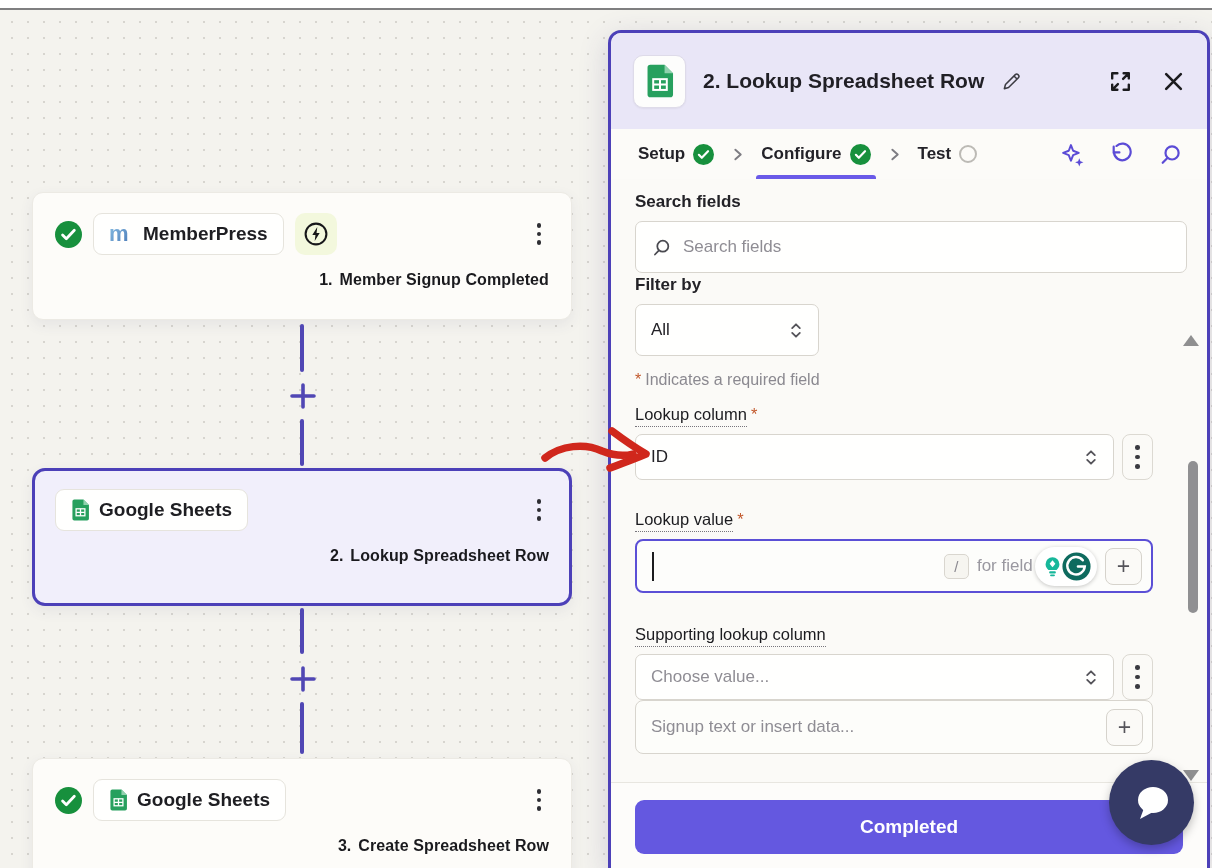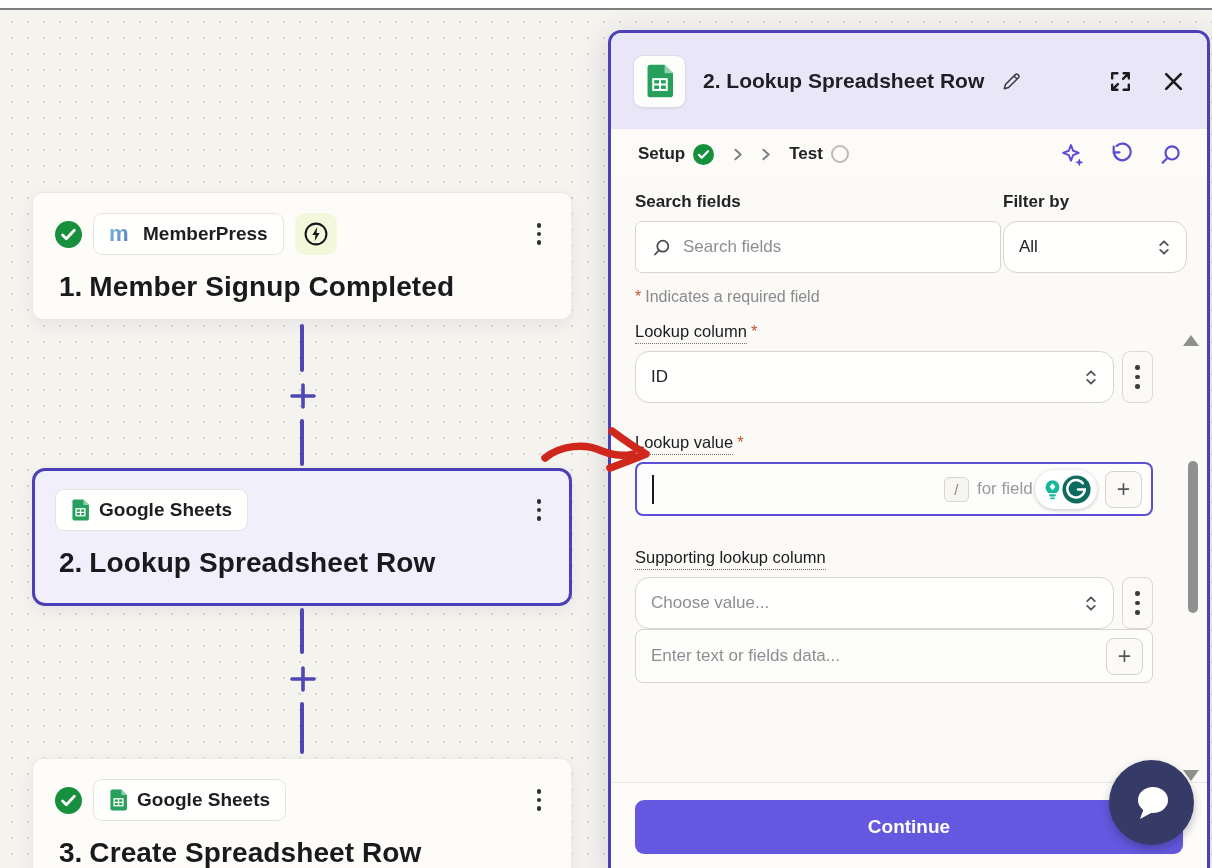"Configure" div.tab { html: none -> <div> <span>Configure</span> <svg> <circle></circle> <path></path> </svg> </div> }
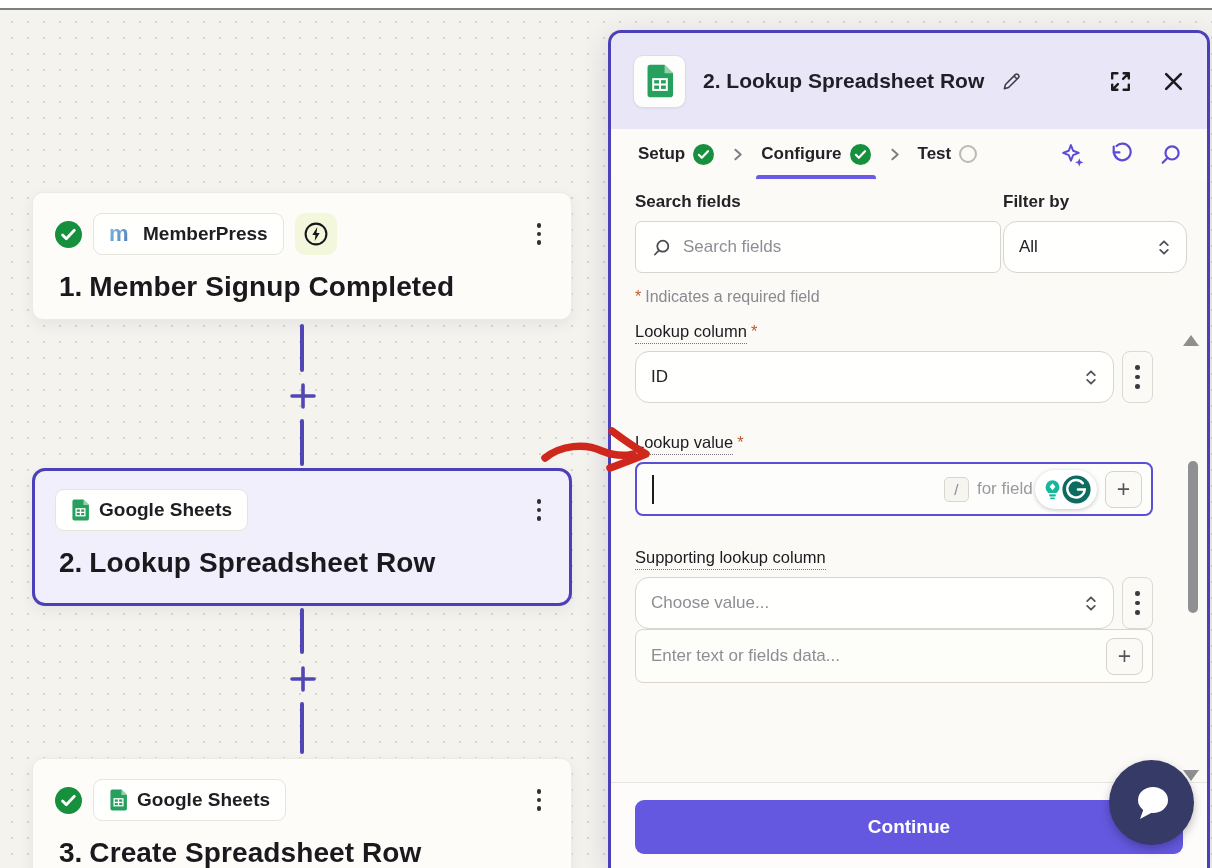"Search fields" .searchrow { flex-direction: none -> column }
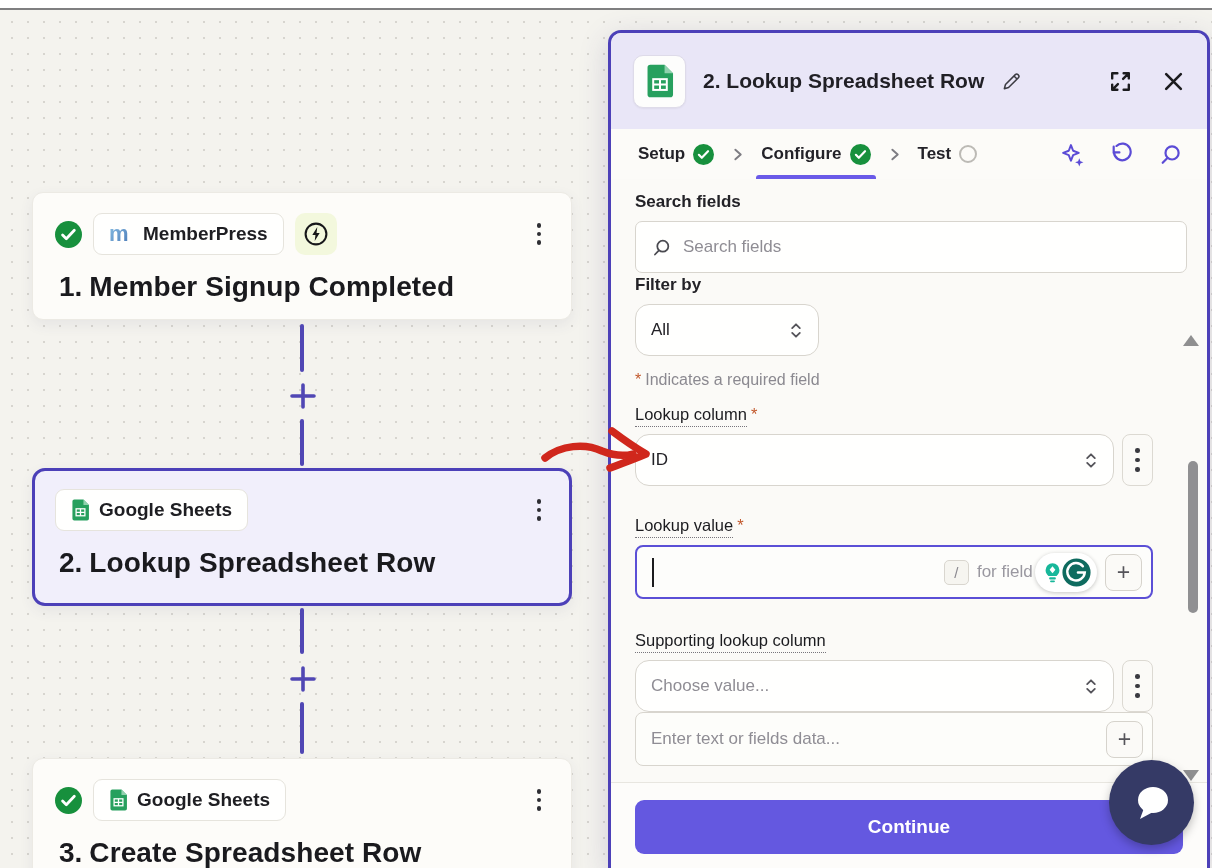"1. Member Signup Completed" .step-title { font-size: 28px -> 16px; text-align: none -> right }
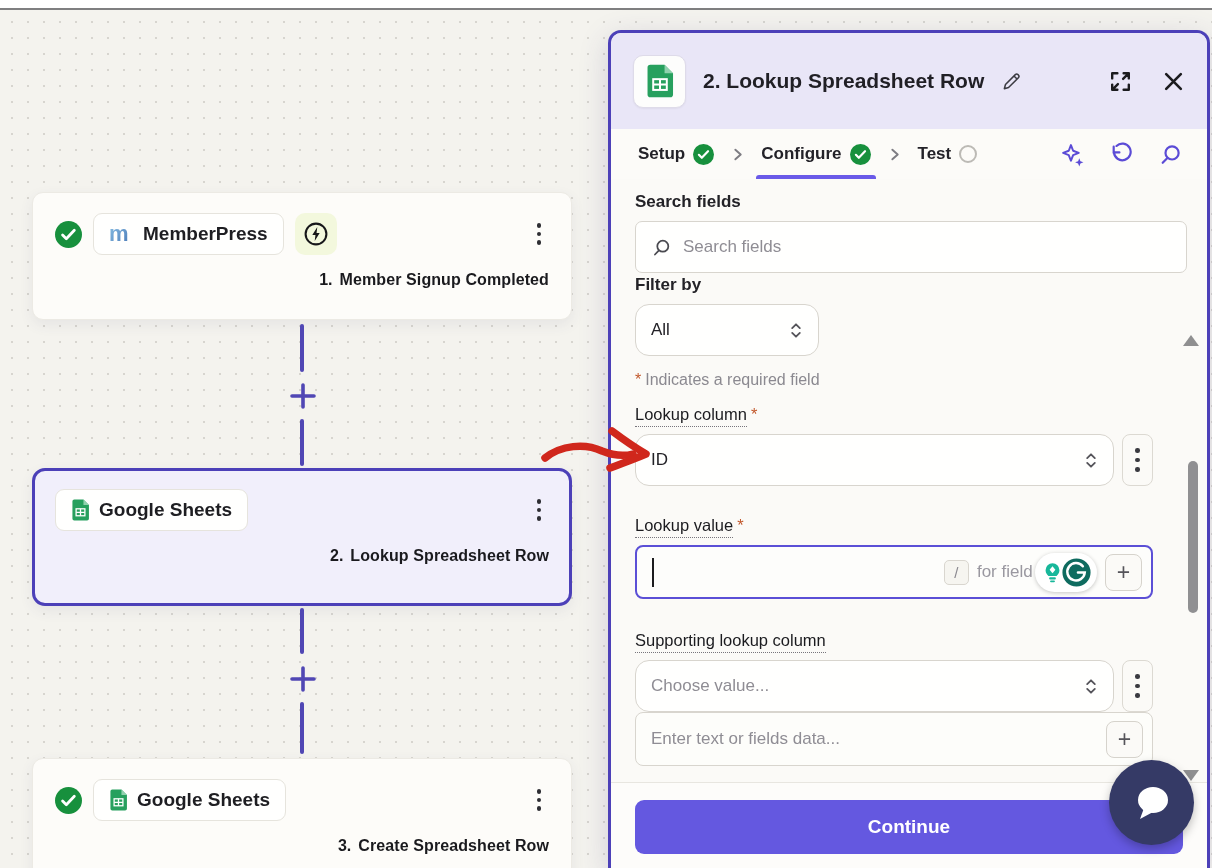"All" .selectbox { border-radius: 14px -> 7px }
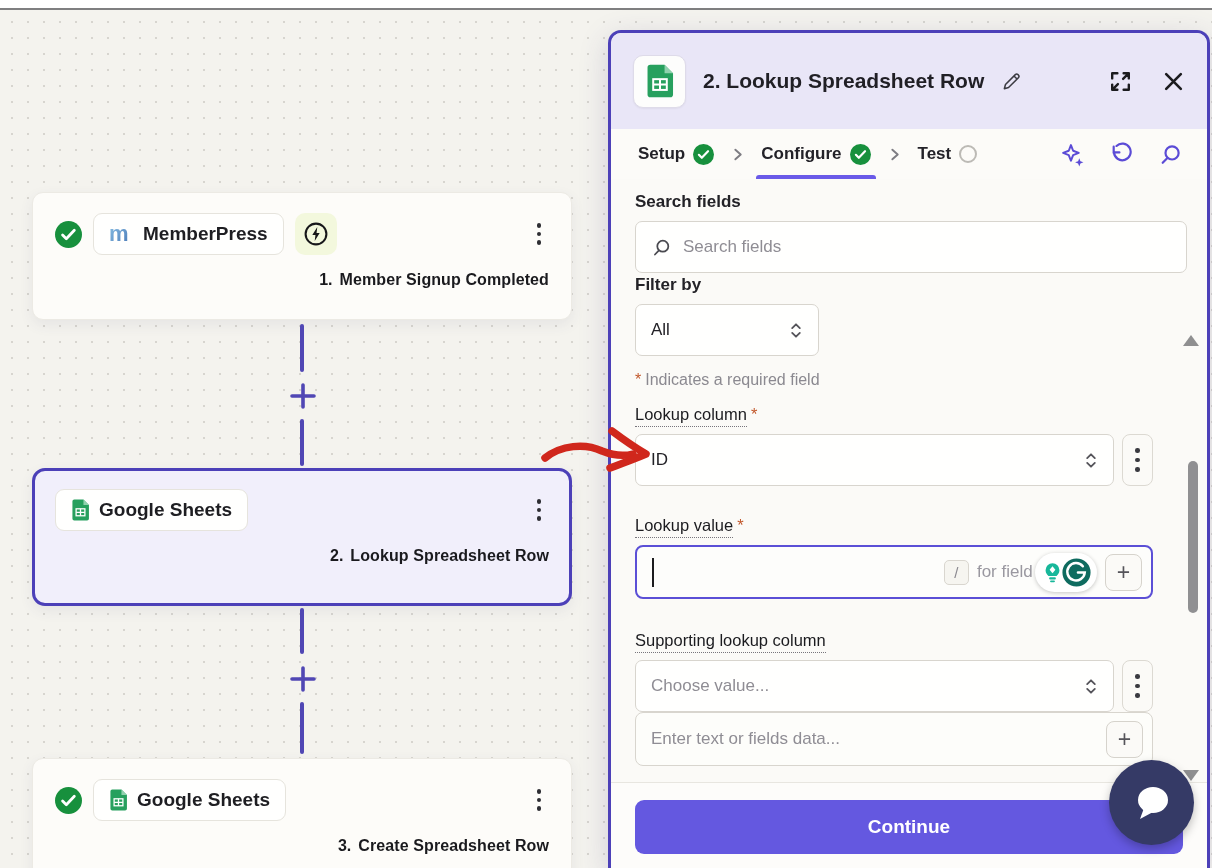"ID" .ctl-row .selectbox { height: 52px -> 46px }
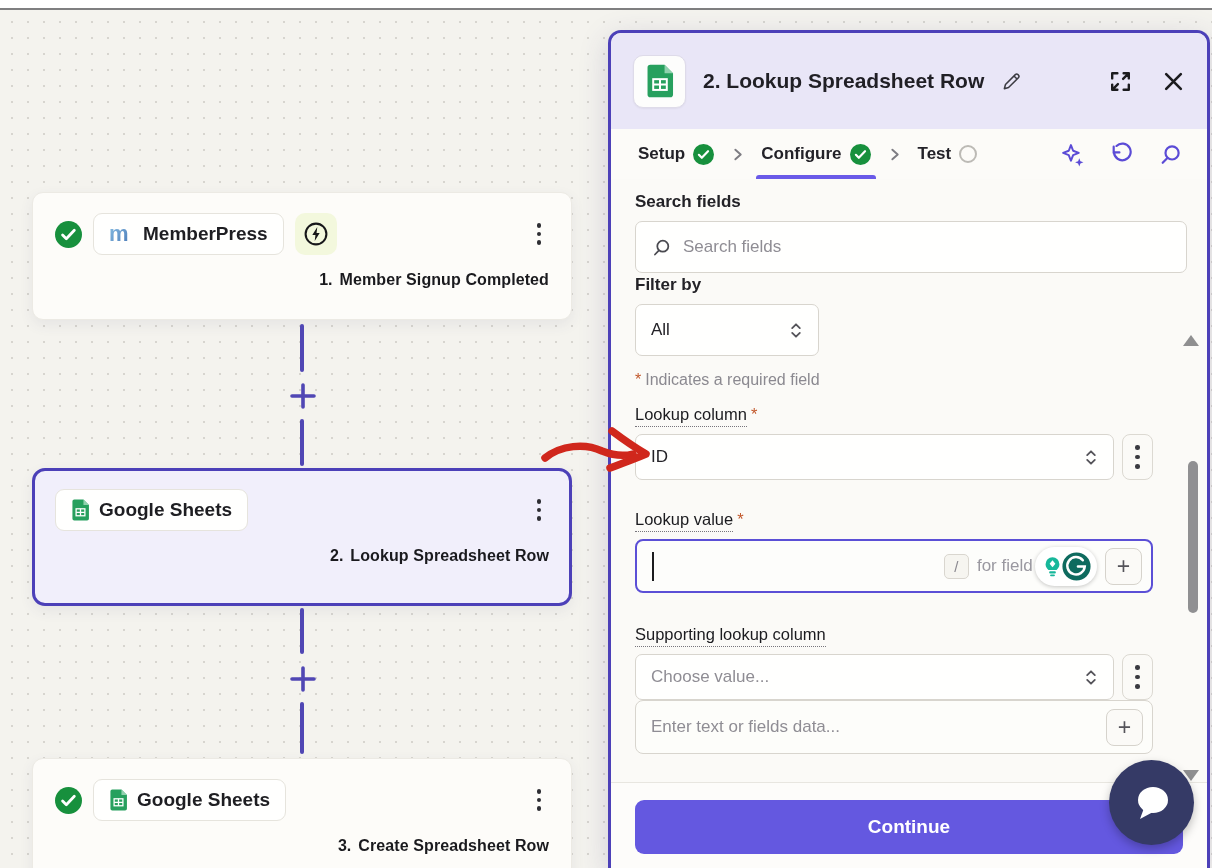"Enter text or fields data..." span.placeholder-text { text: Enter text or fields -> Signup text or insert }
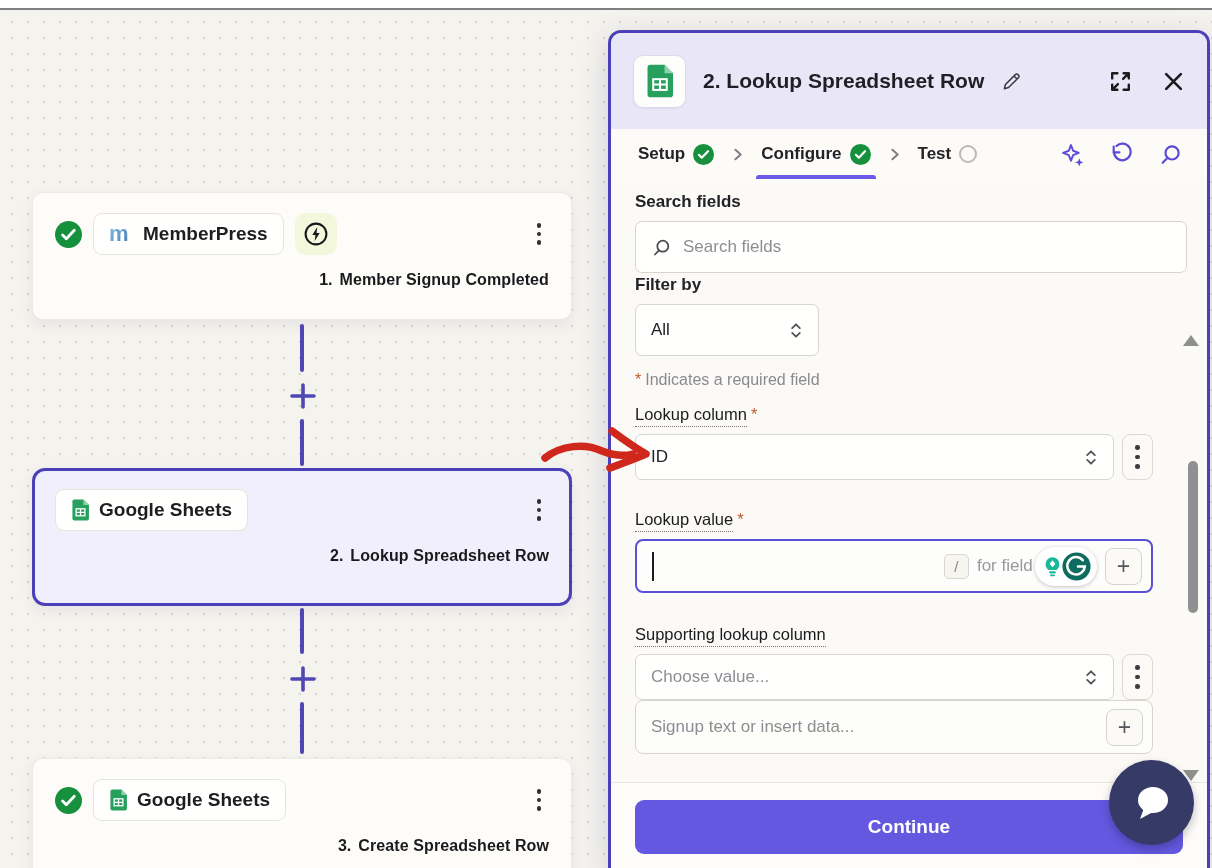"Continue" button.continue-btn { text: Continue -> Completed }
